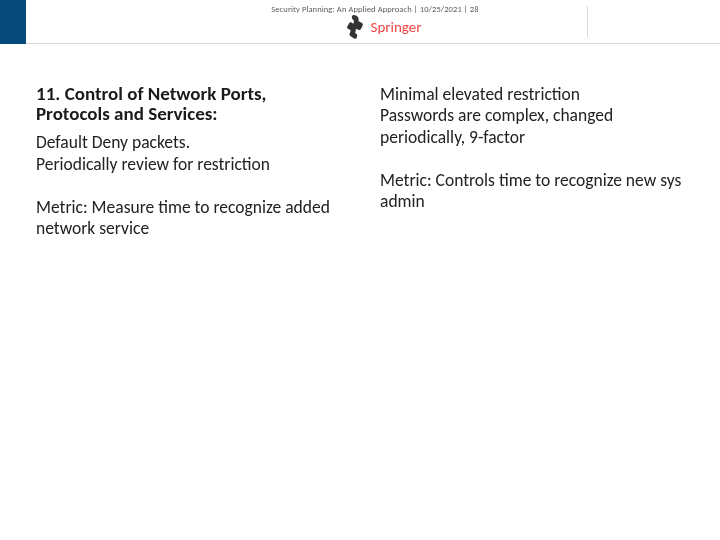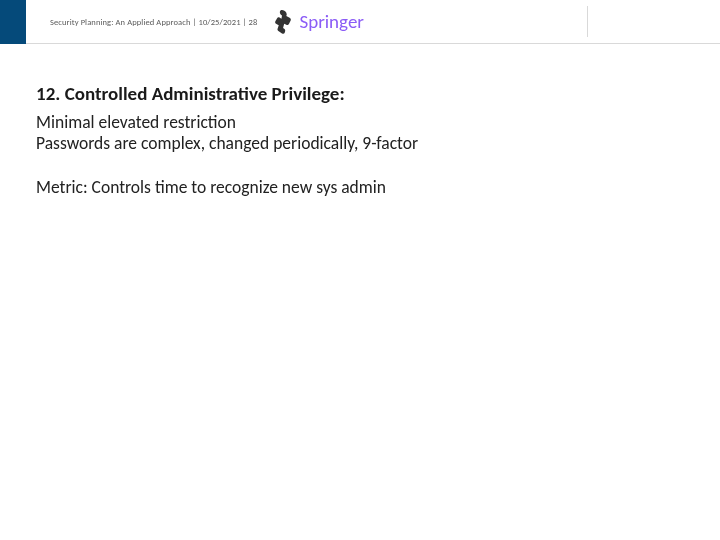"Security Planning: An Applied Approach" .header { flex-direction: none -> column; justify-content: flex-start -> center }
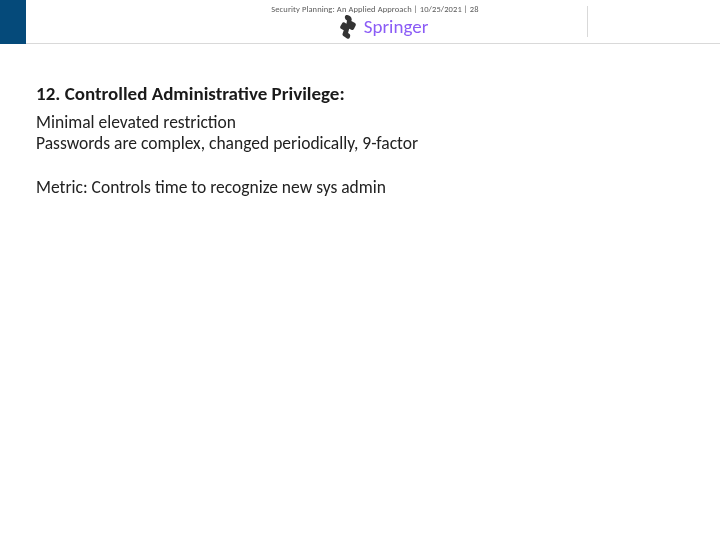"Springer" .brand-name { color: #8b5cf6 -> #ef4444; font-size: 19px -> 15px }
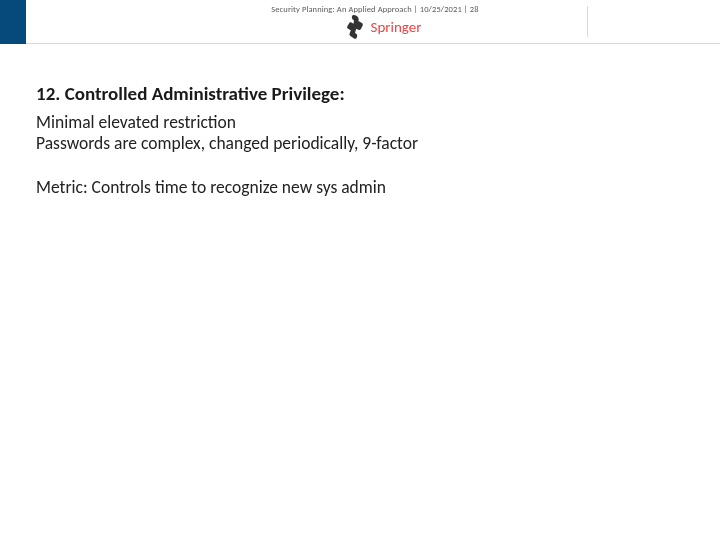"11. Control of Network Ports," div.col { html: none -> <div> <div>11. Control of Network Ports, Protocols and Services:</div> <div> <div>Default Deny packets.</div> <div>Periodically review for restriction</div> <div></div> <div>Metric: Measure time to recognize added network service</div> </div> </div> }
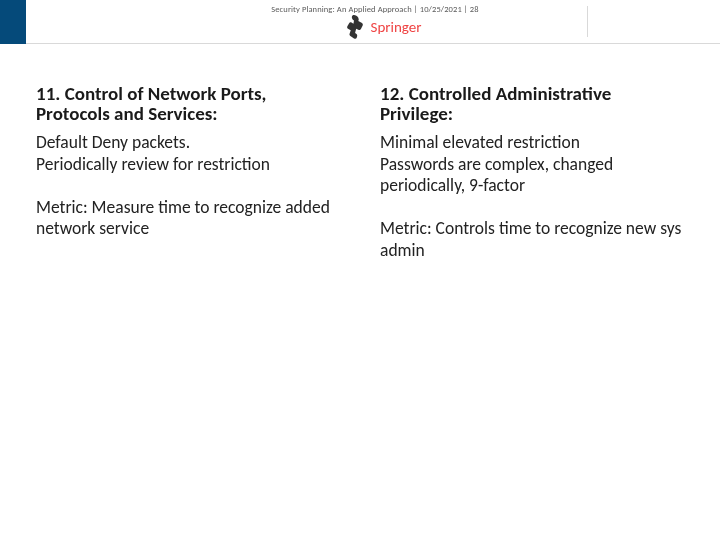"12. Controlled Administrative Privilege:" div.item-title { html: <div>12. Controlled Administrative Privilege:</div> -> none }
